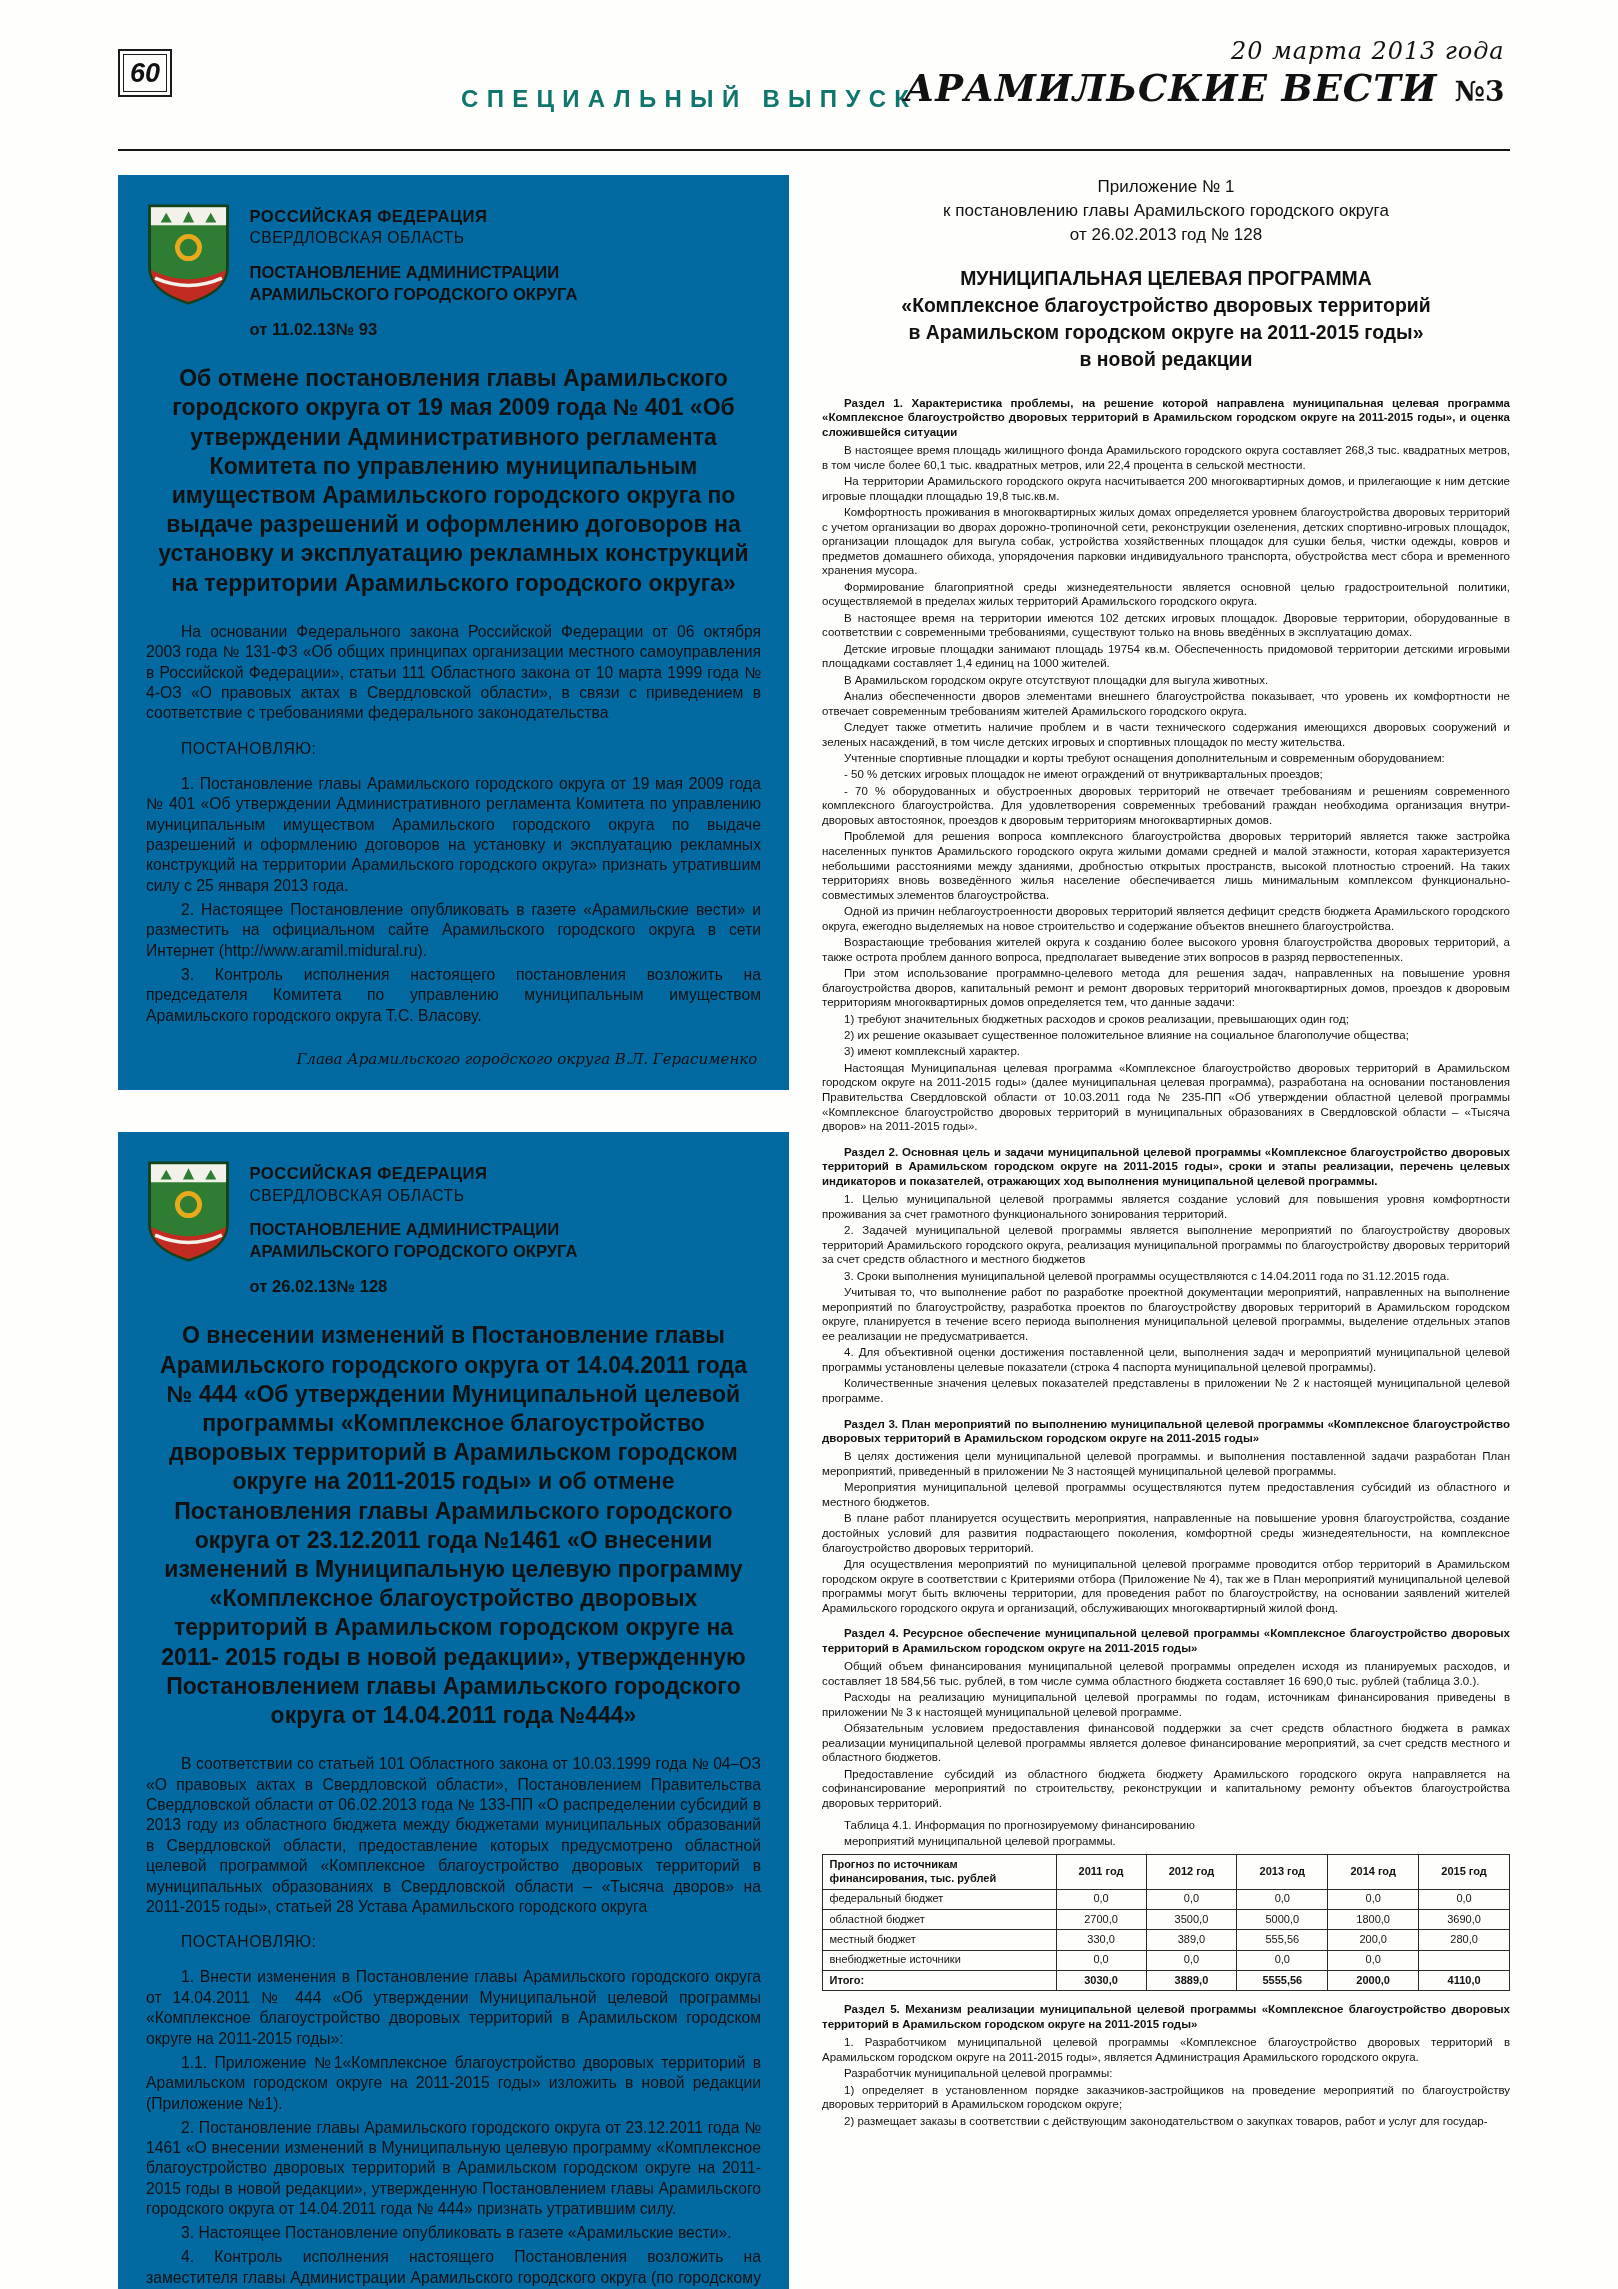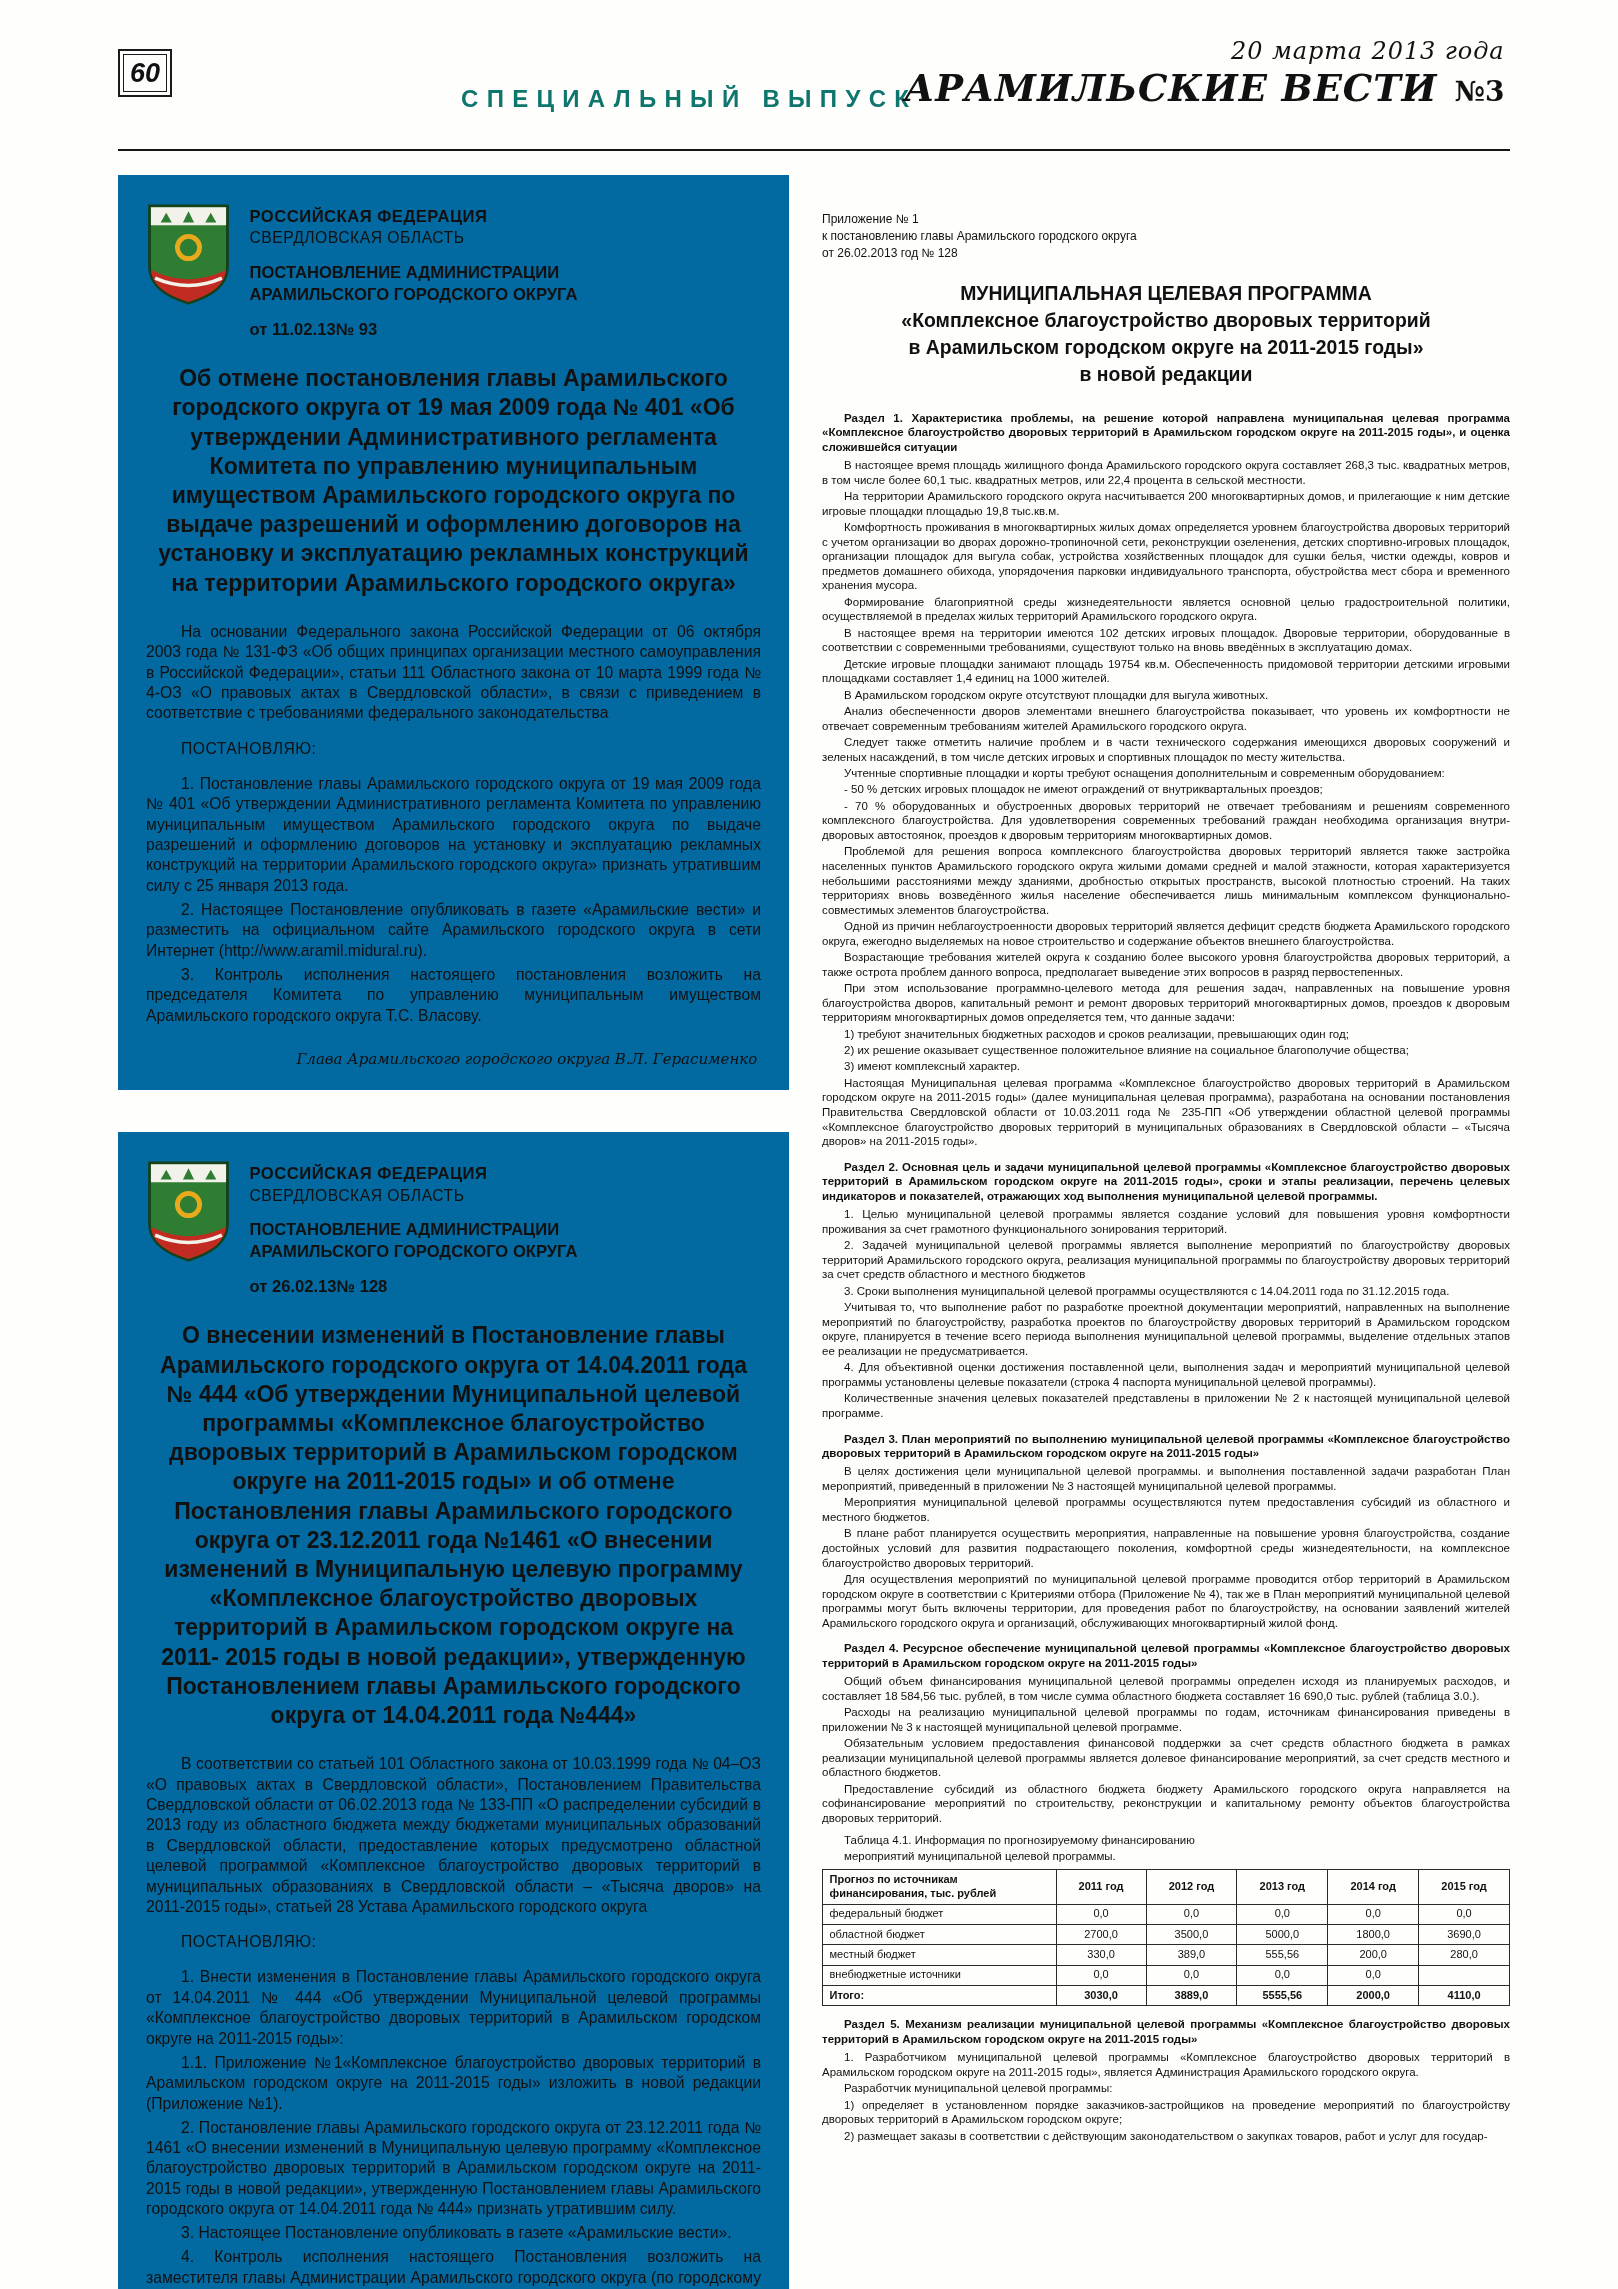"Приложение № 1" .annex { font-size: 12px -> 17px; margin-top: 36px -> none; text-align: left -> center }
